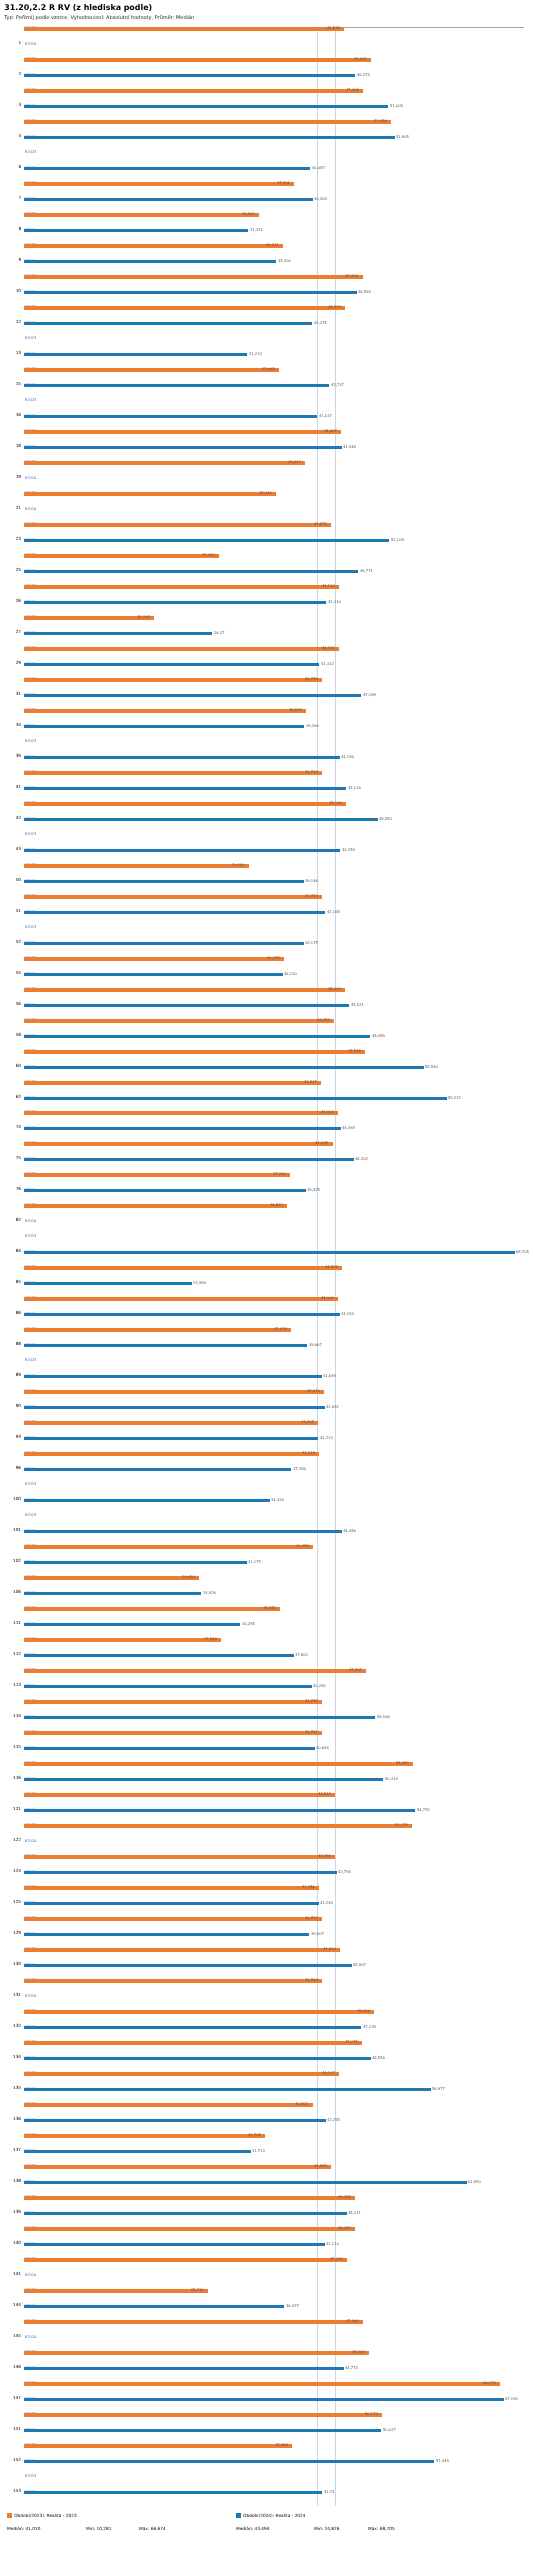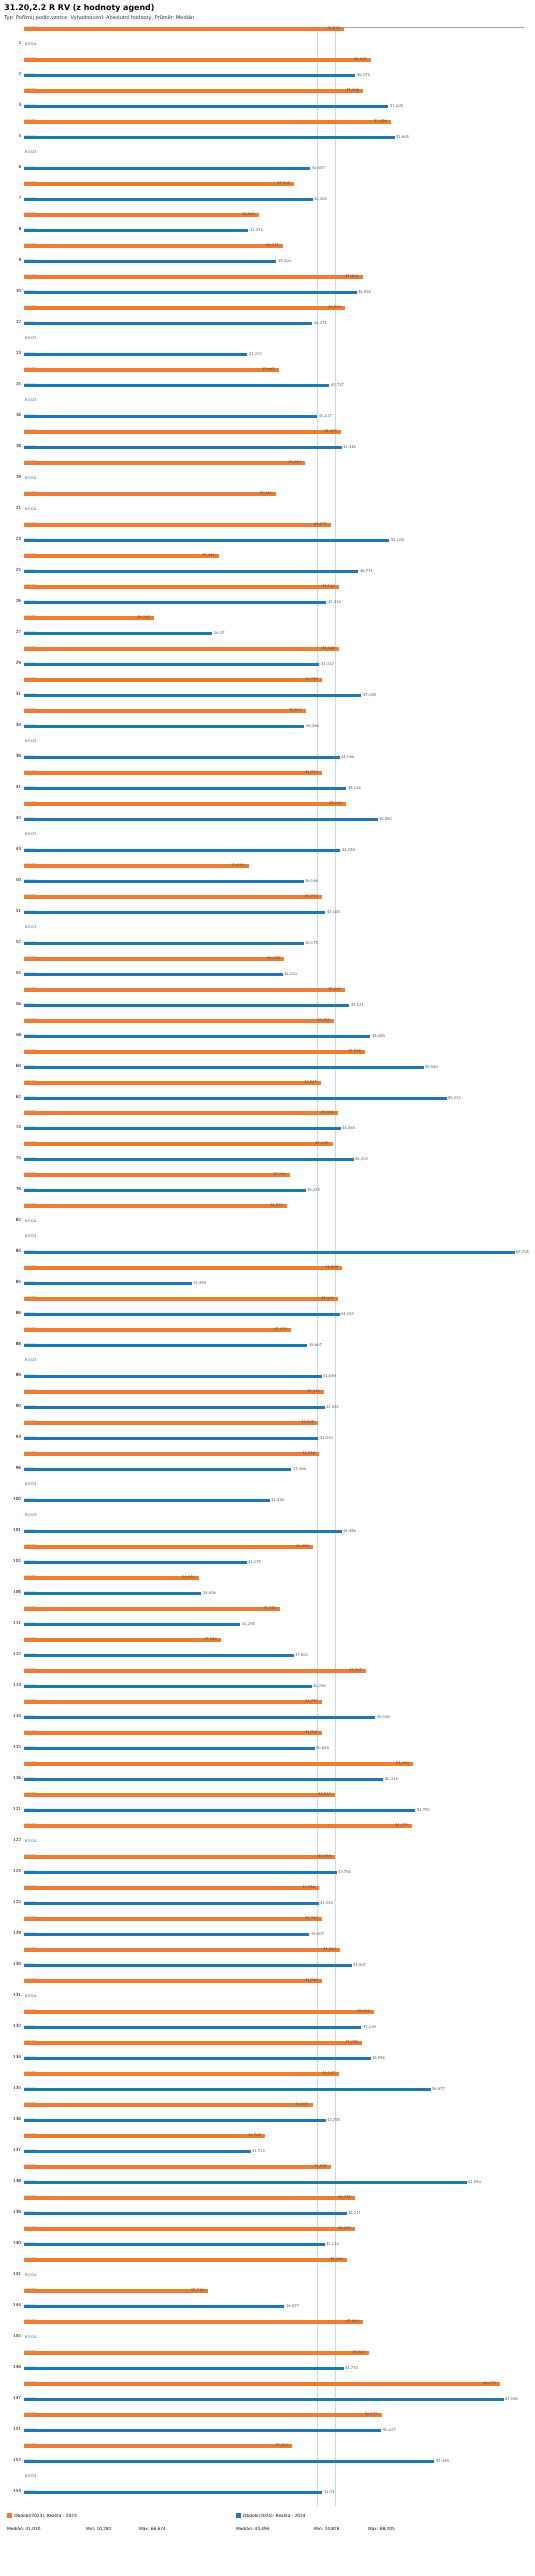"31.20,2.2 R RV (z hodnoty" div { text: hodnoty agend -> hlediska podle }
